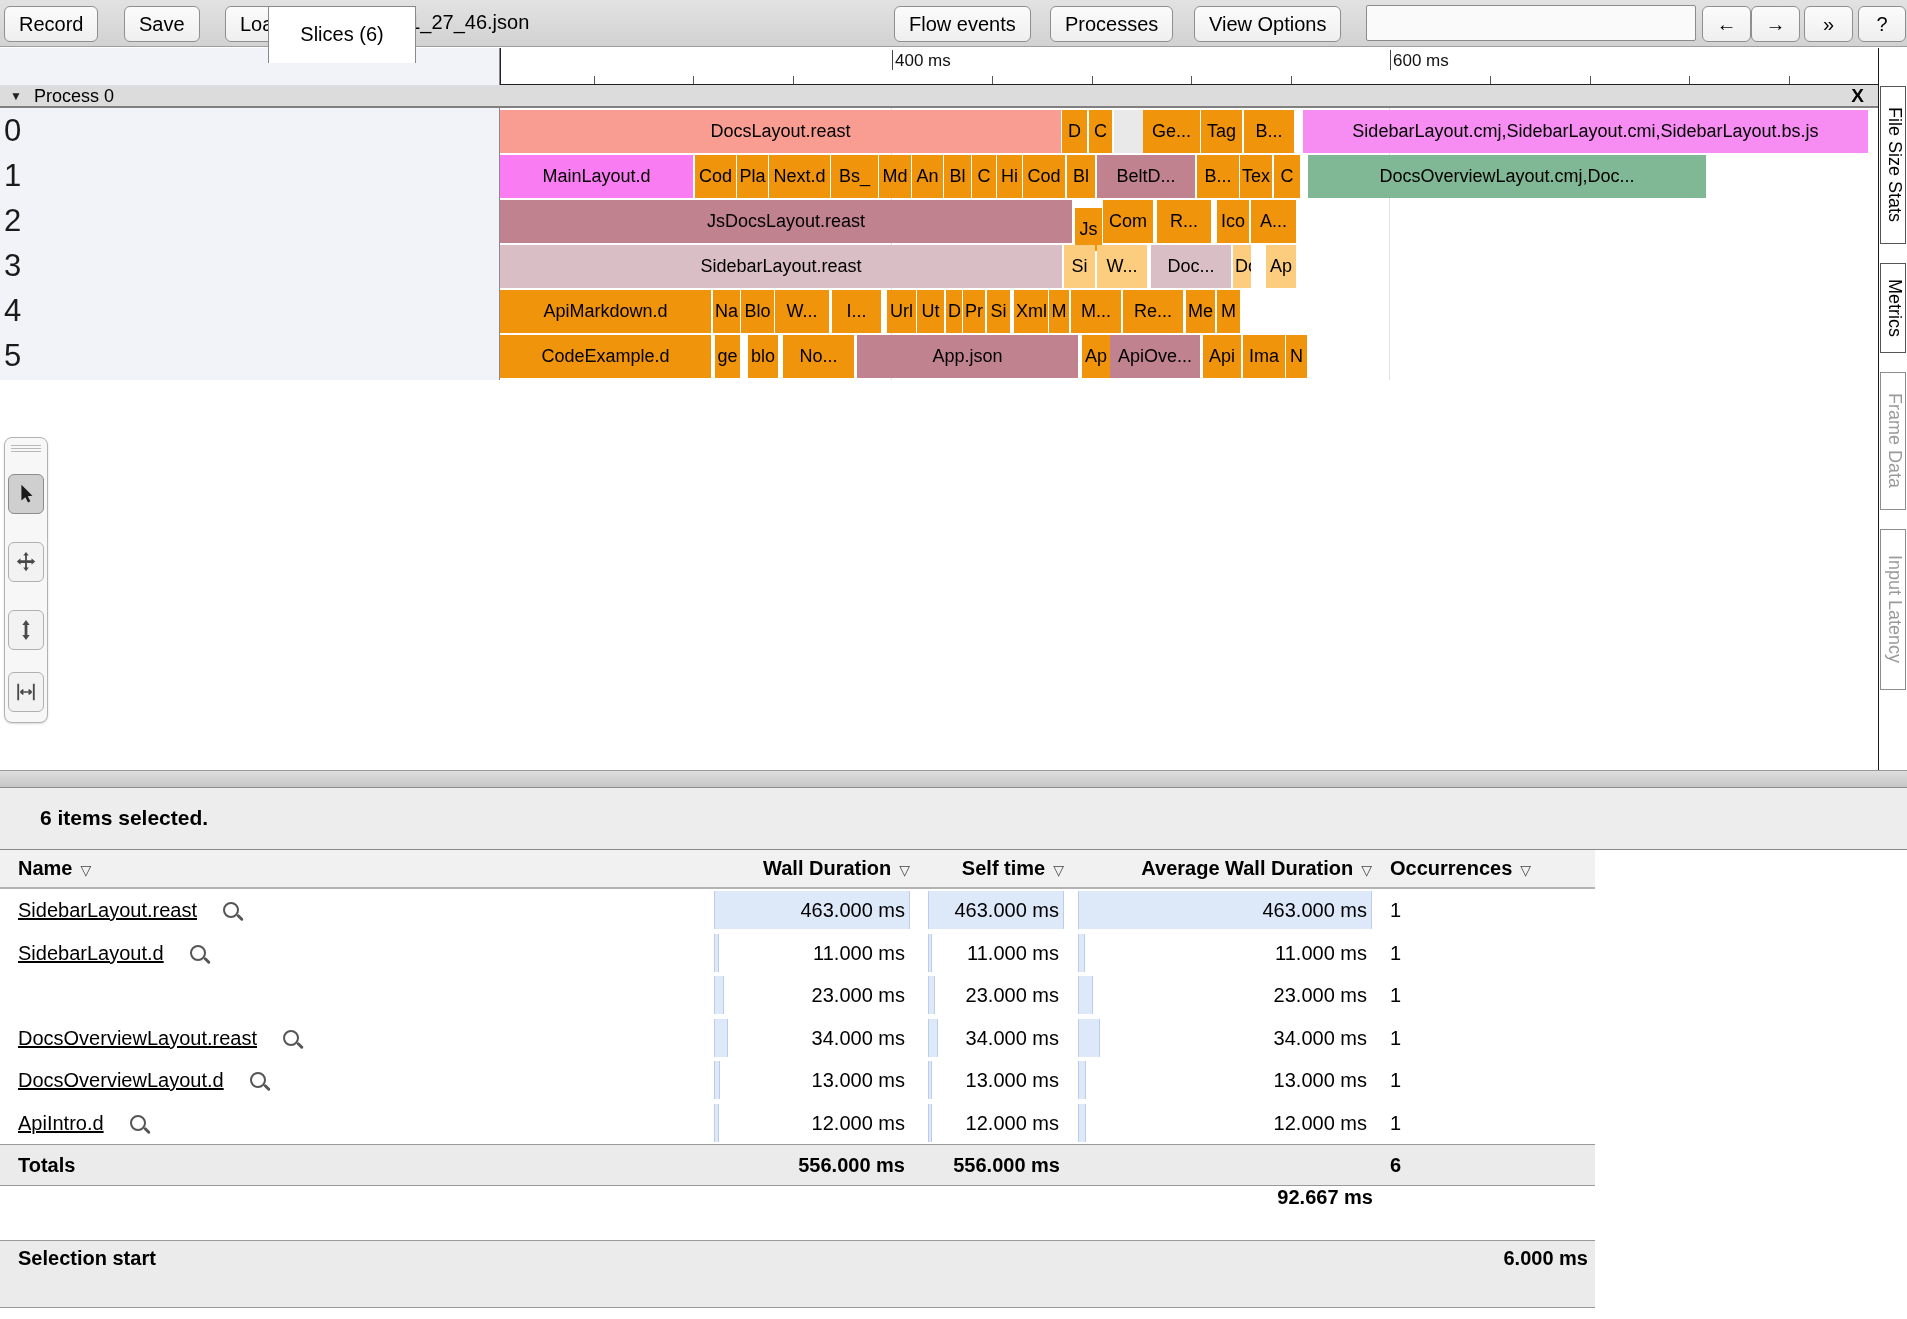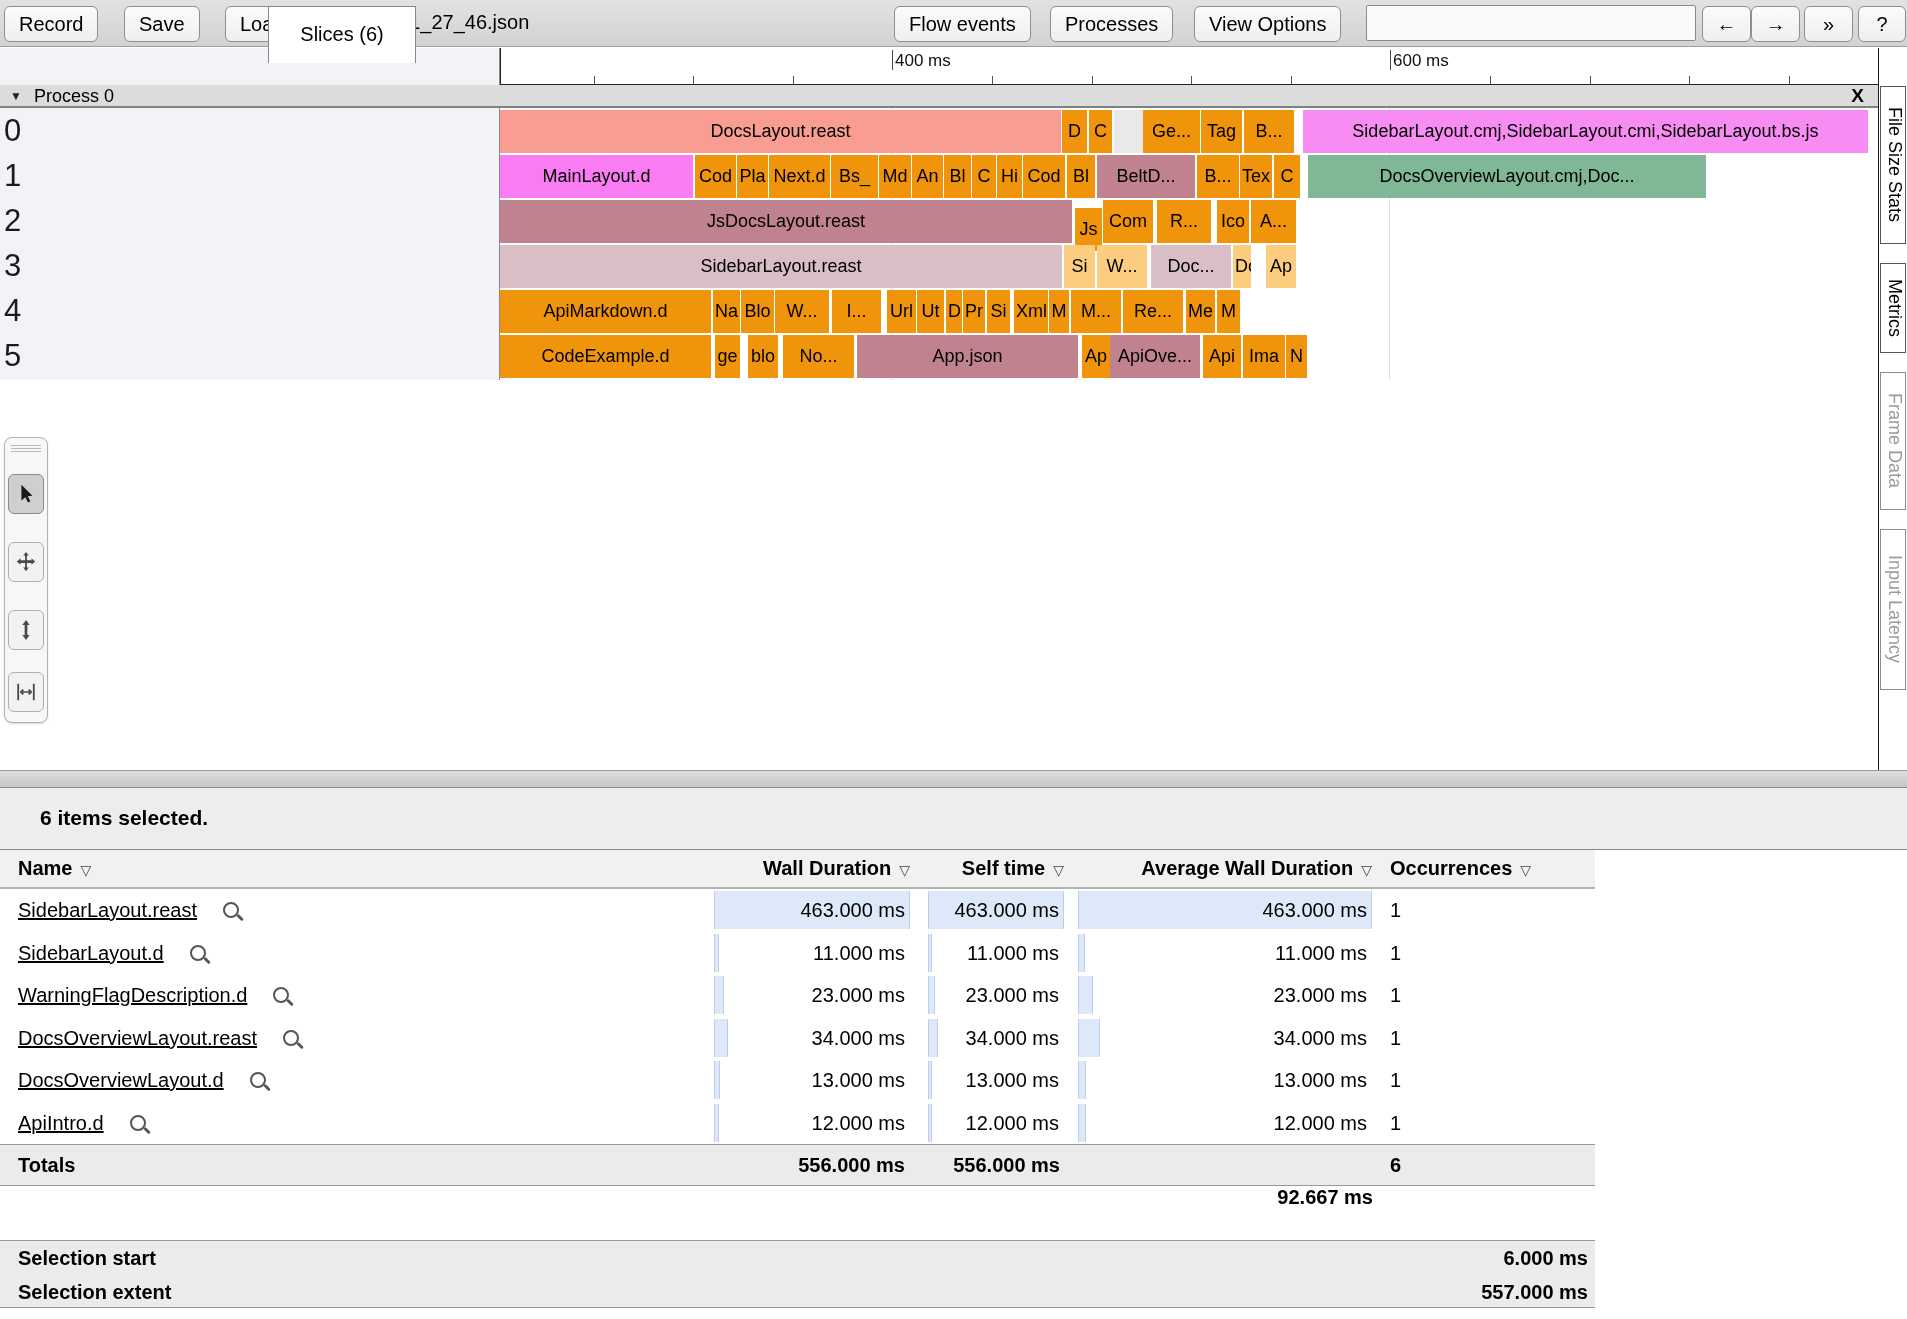"WarningFlagDescription.d" div.tname { html: <div><a>WarningFlagDescription.d</a><span></span></div> -> none }
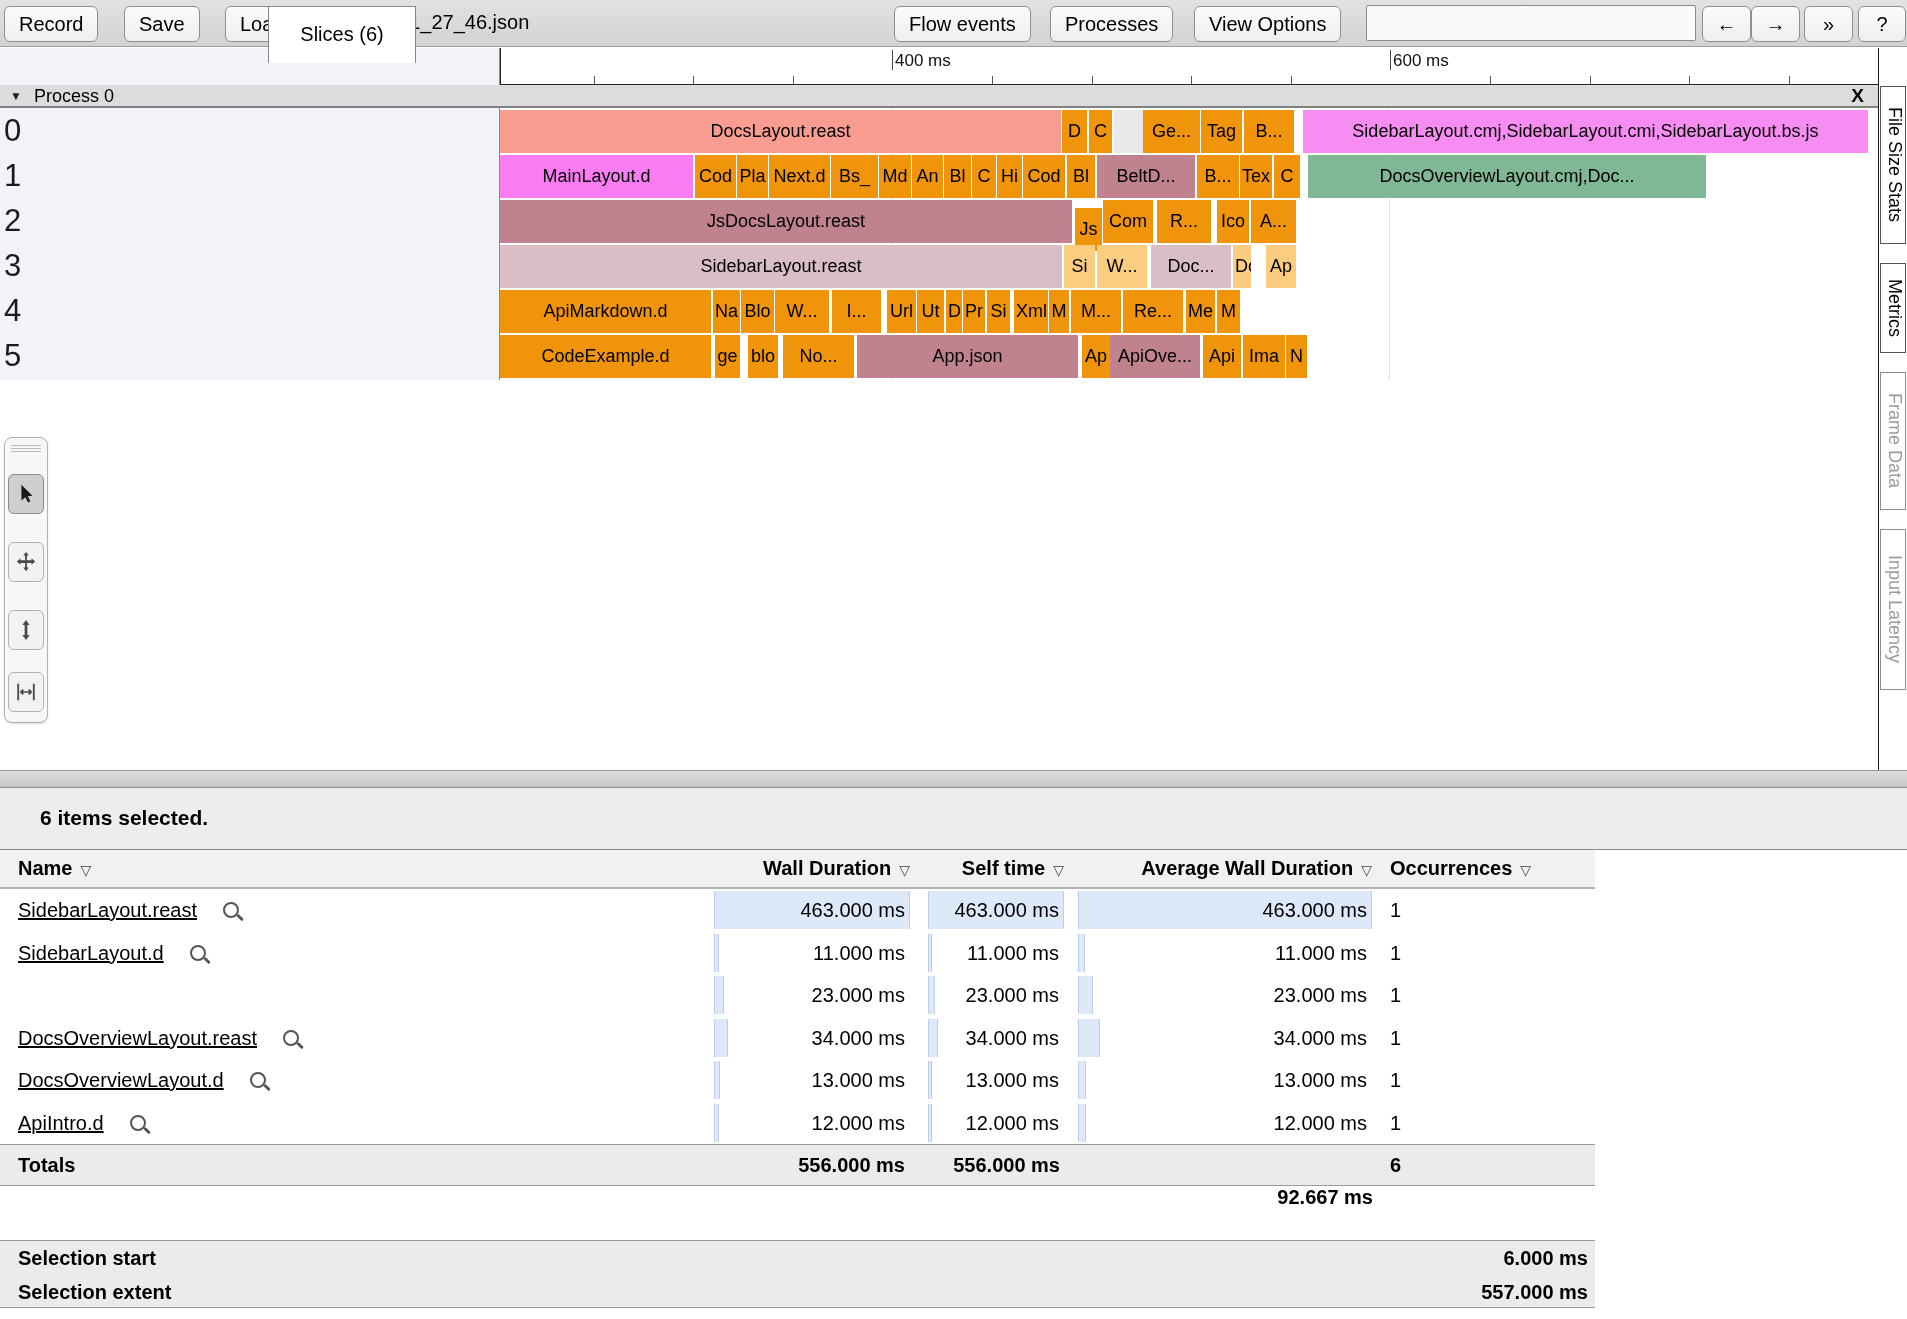"Selection extent" div.selrow { html: <div> <span>Selection extent</span> <span>557.000 ms</span> </div> -> none }
